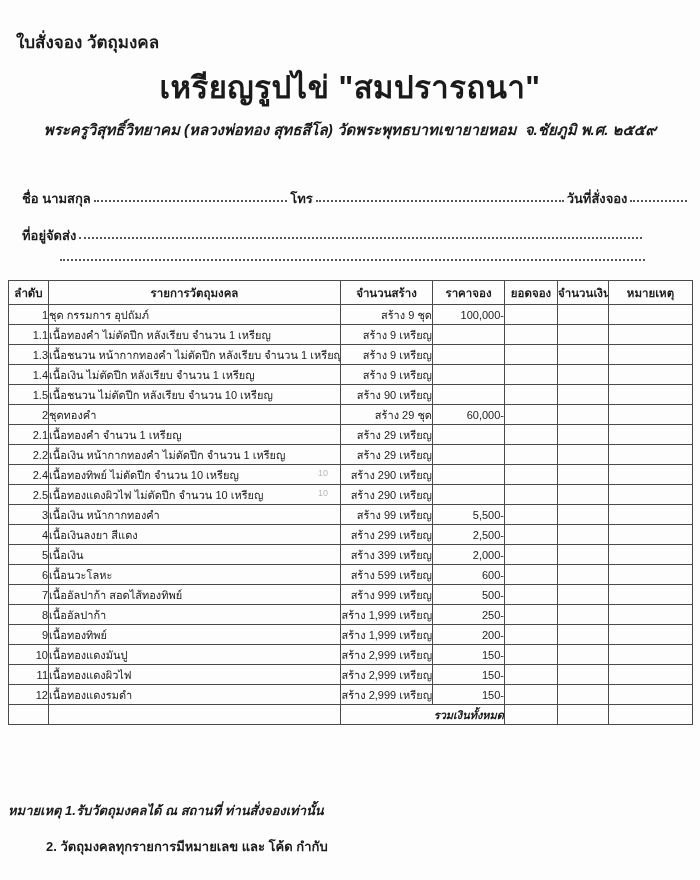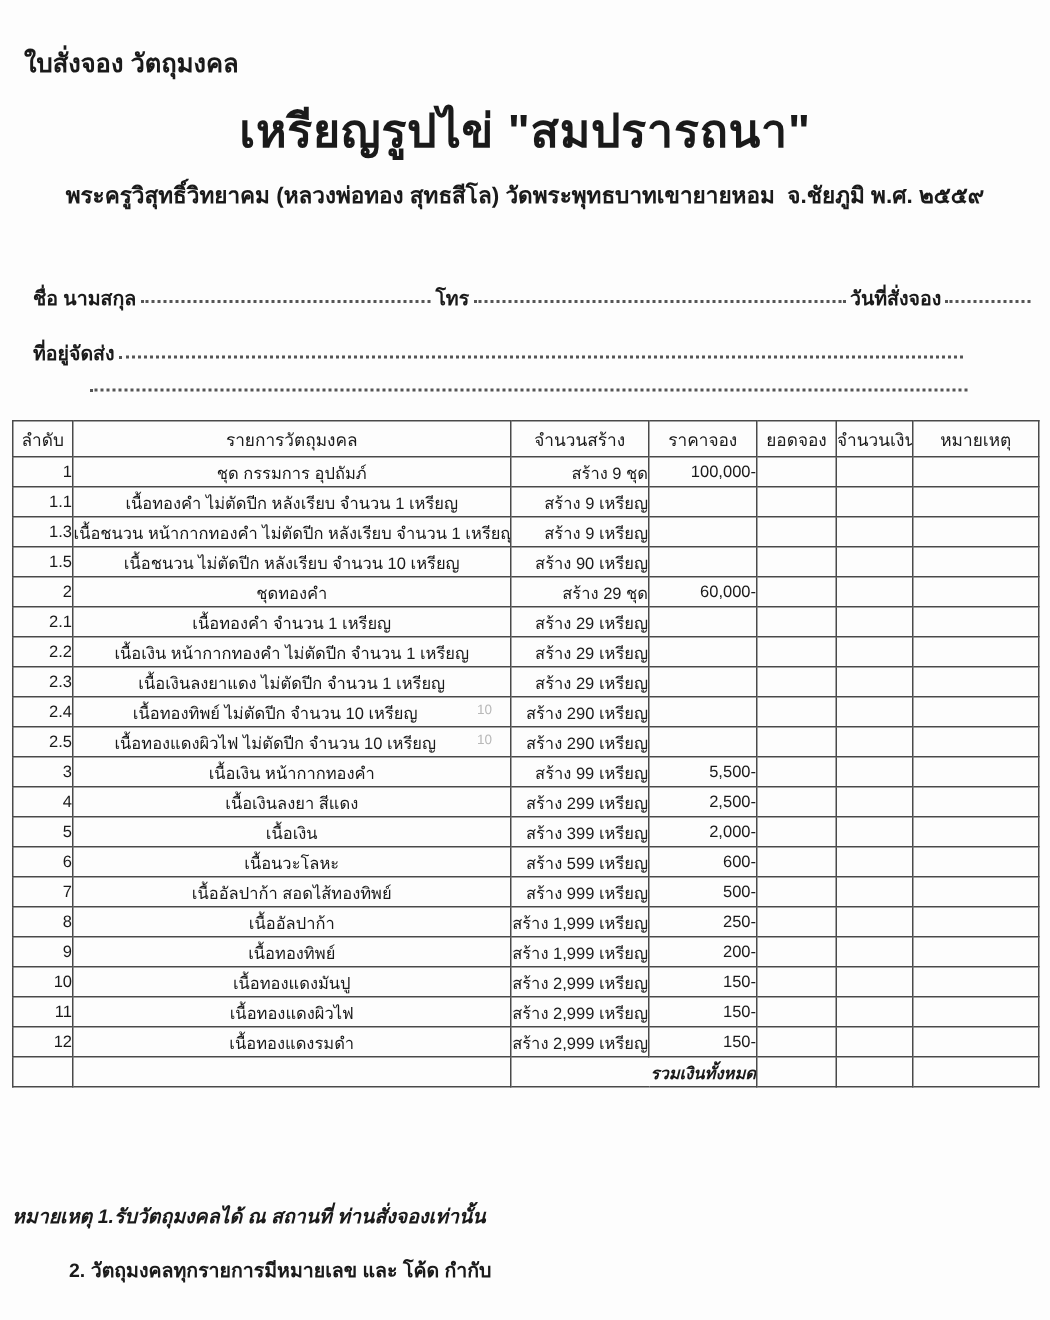"พระครูวิสุทธิ์วิทยาคม (หลวงพ่อทอง" .t3 { font-style: none -> italic }
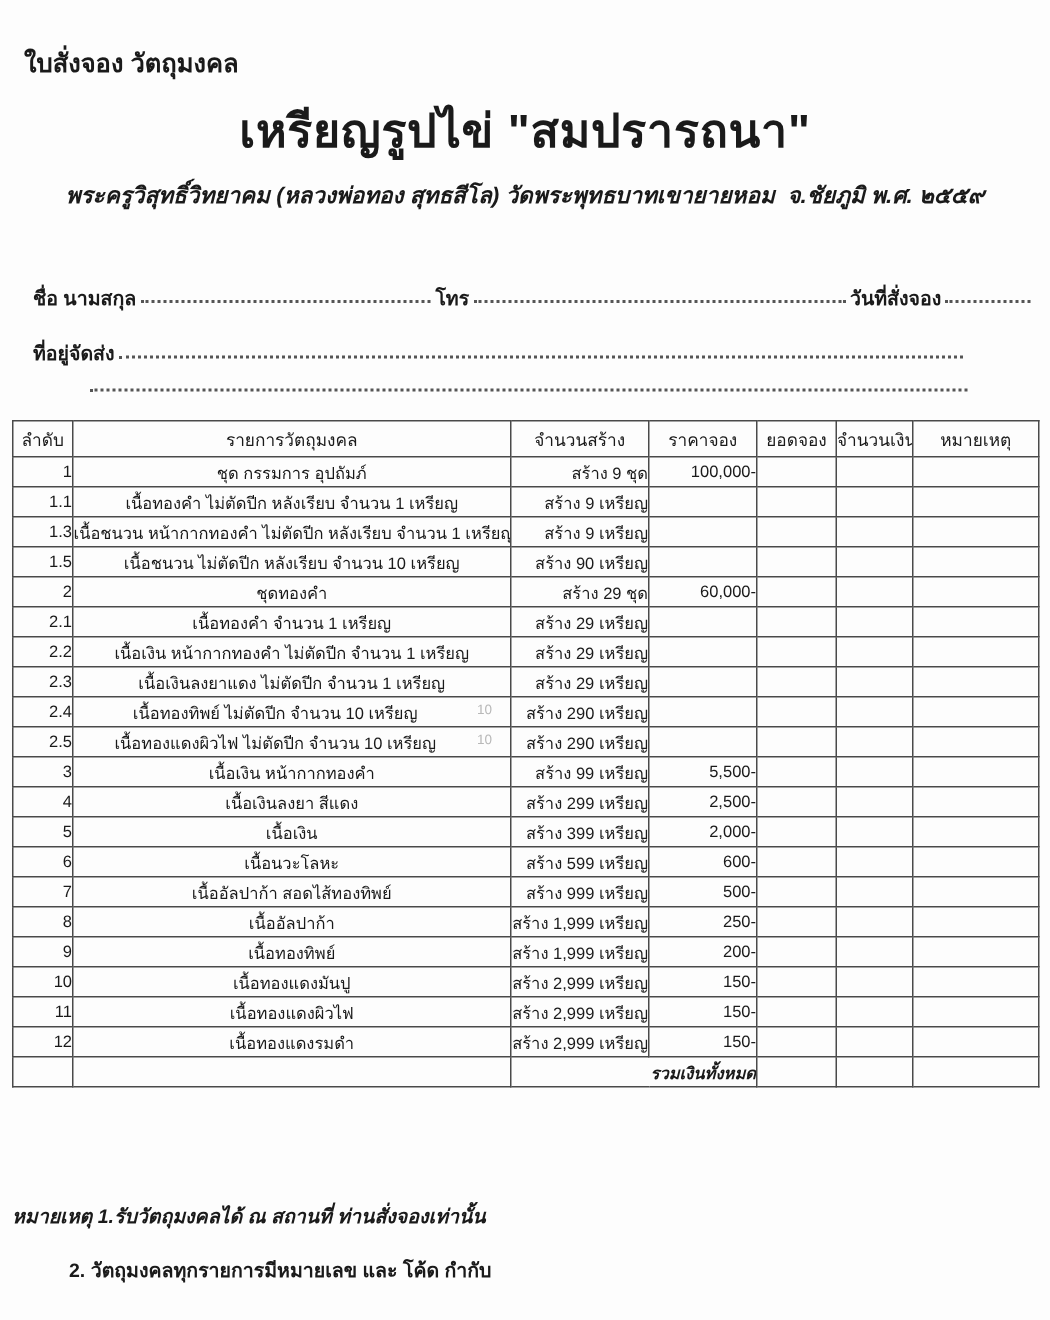"ลำดับ" .otable th { font-weight: normal -> bold }
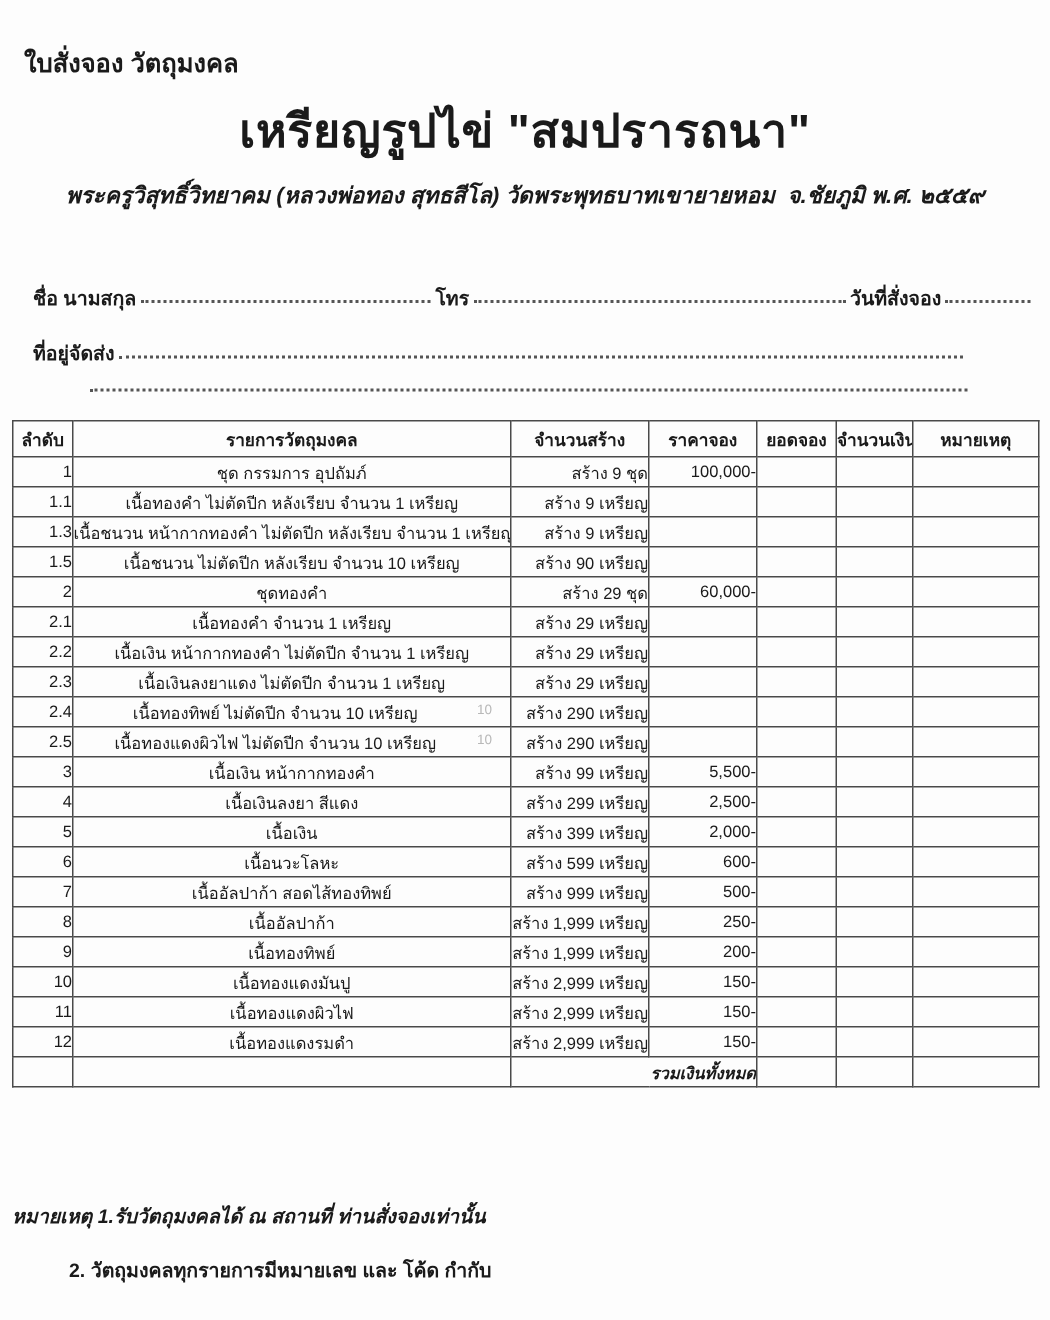"ชุด กรรมการ อุปถัมภ์" .c-item { text-align: center -> left }
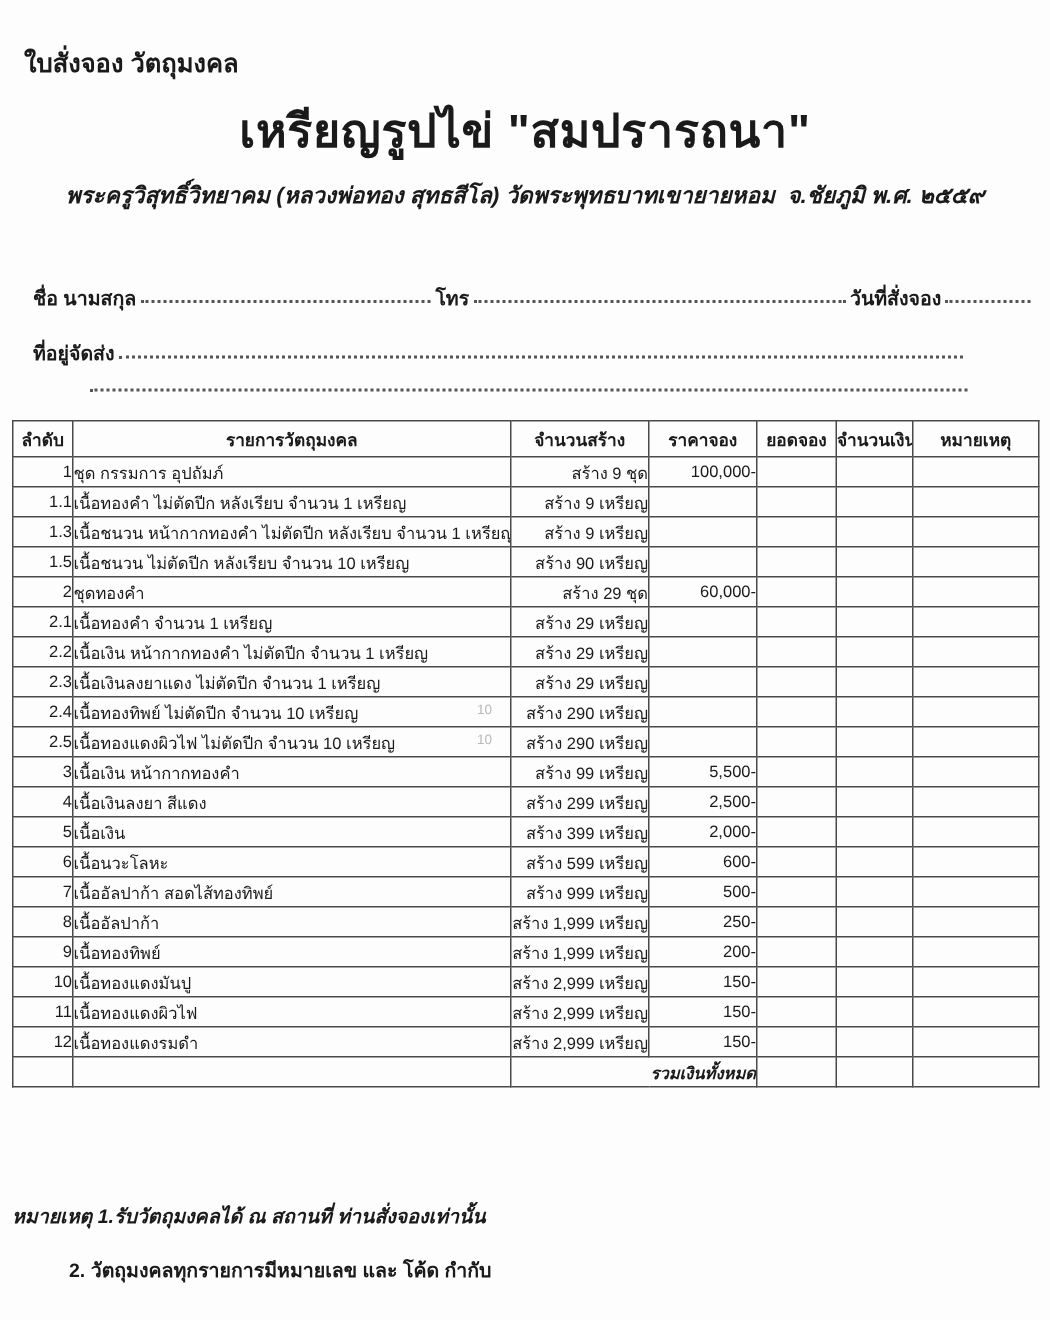"1.4" tr { html: none -> <tr> <td>1.4</td> <td>เนื้อเงิน ไม่ตัดปีก หลังเรียบ จำนวน 1 เหรียญ</td> <td>สร้าง 9 เหรียญ</td> <td></td> <td></td> <td></td> <td></td> </tr> }
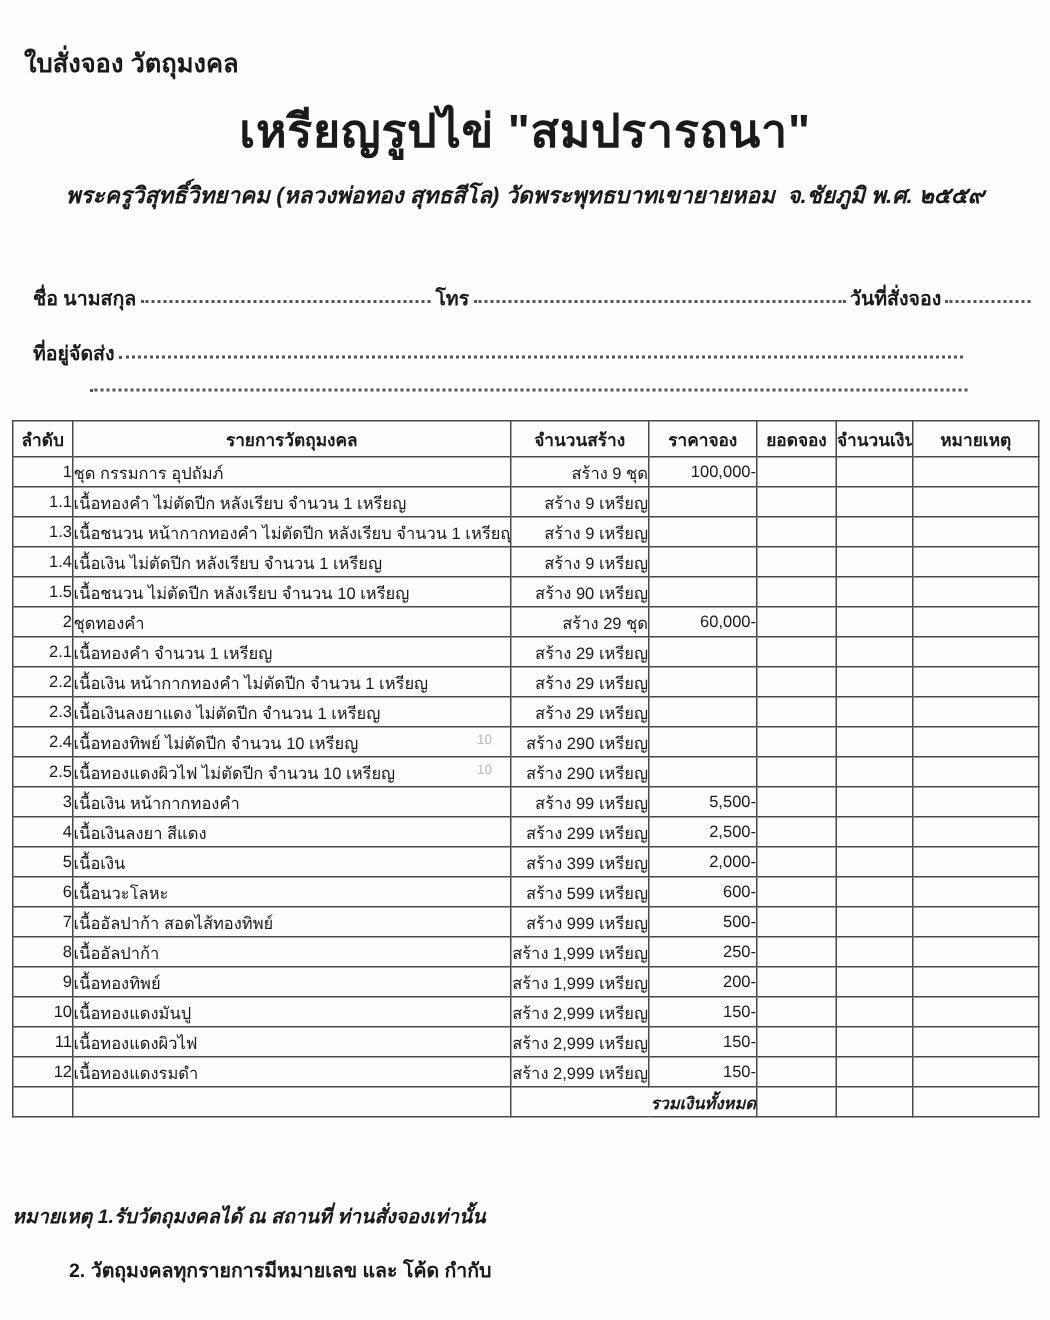"2.3" tr { html: <tr> <td>2.3</td> <td>เนื้อเงินลงยาแดง ไม่ตัดปีก จำนวน 1 เหรียญ</td> <td>สร้าง 29 เหรียญ</td> <td></td> <td></td> <td></td> <td></td> </tr> -> none }
